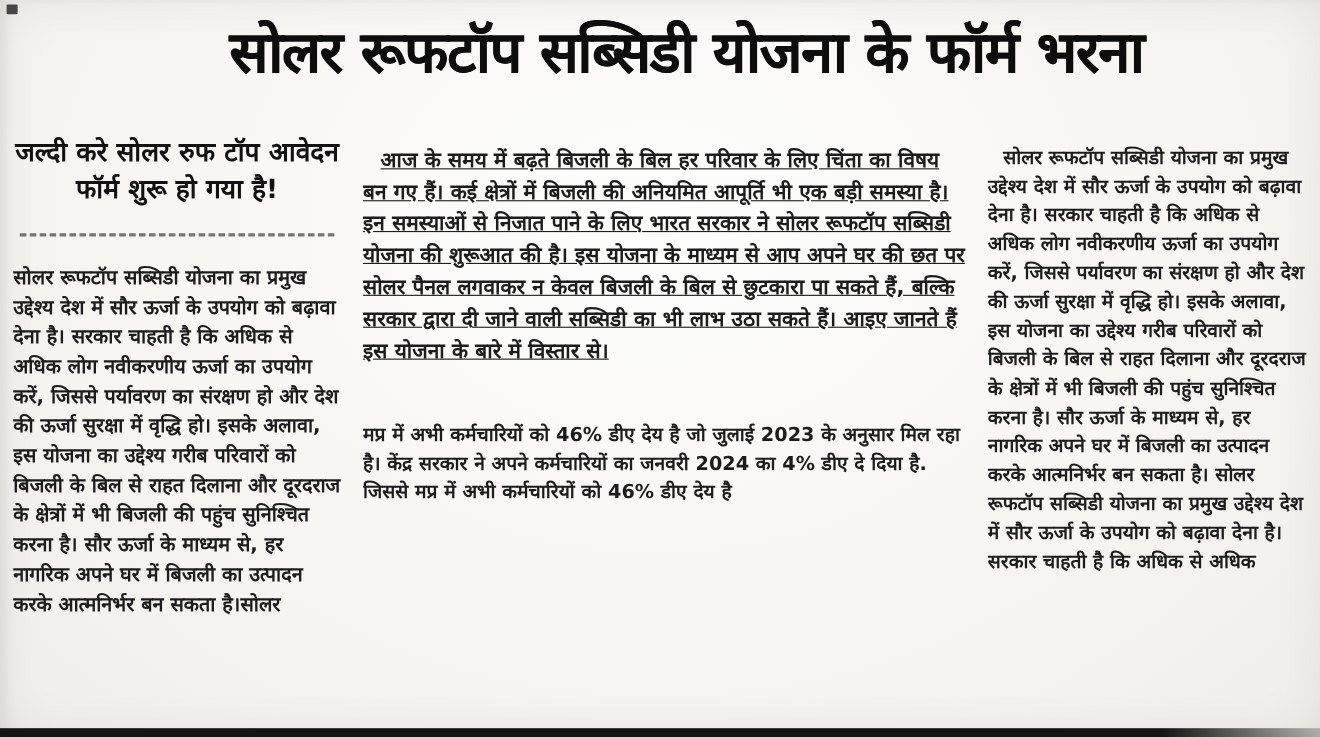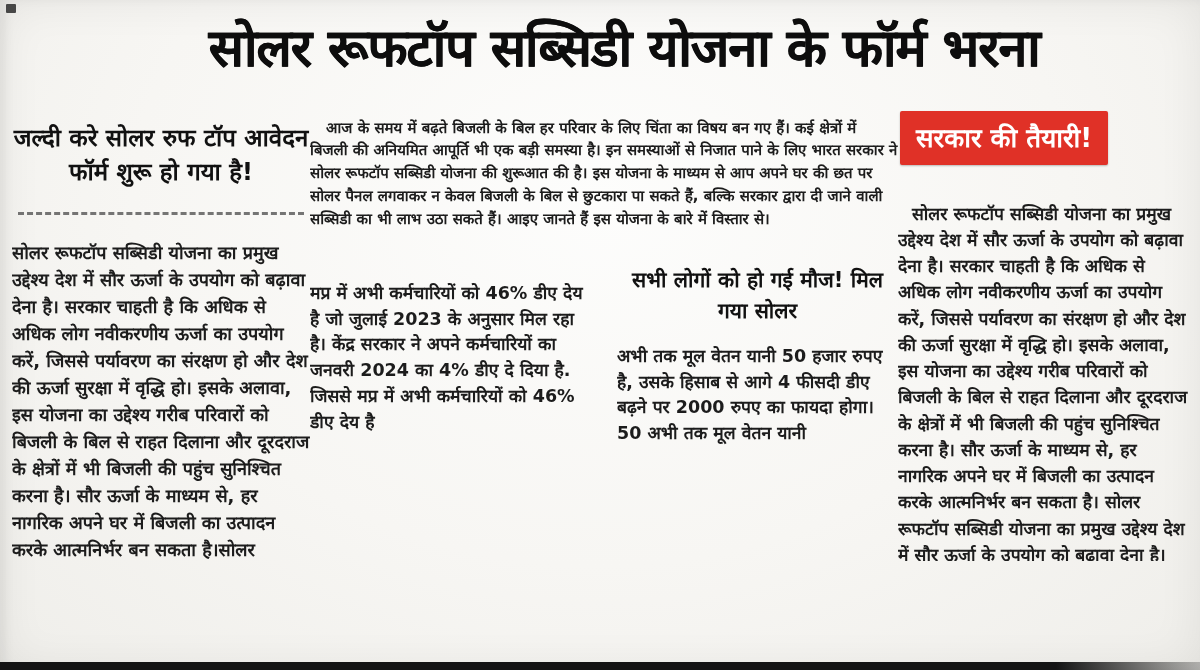"जल्दी करे सोलर रुफ टॉप" .columns { gap: none -> 20px }
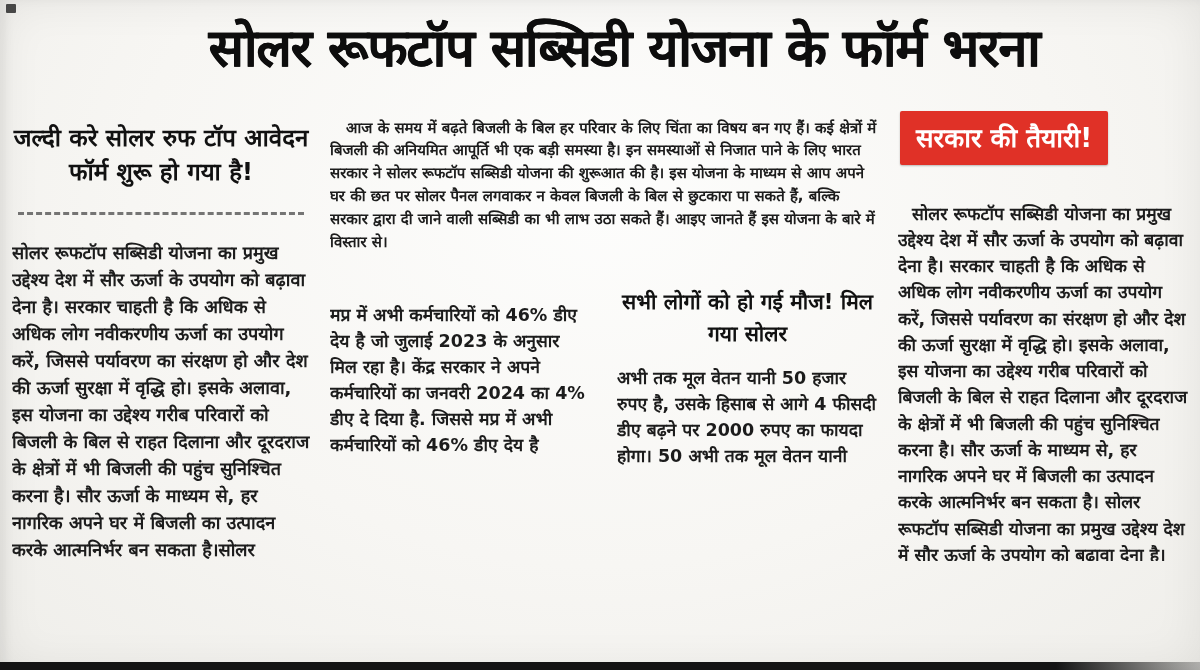"आज के समय में बढ़ते" .col-center .intro { font-size: 15px -> 19px; margin-top: 10px -> 25px; text-decoration: none -> underline }
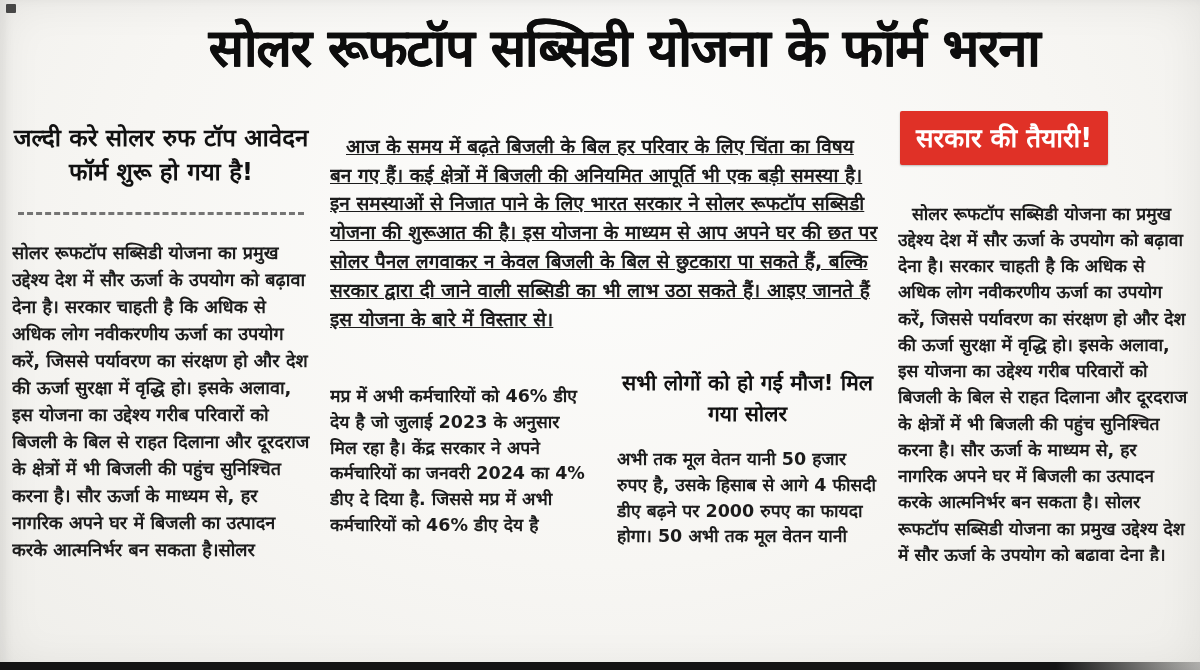"सरकार की तैयारी!" div.badge { html: <div>सरकार की तैयारी!</div> -> none }
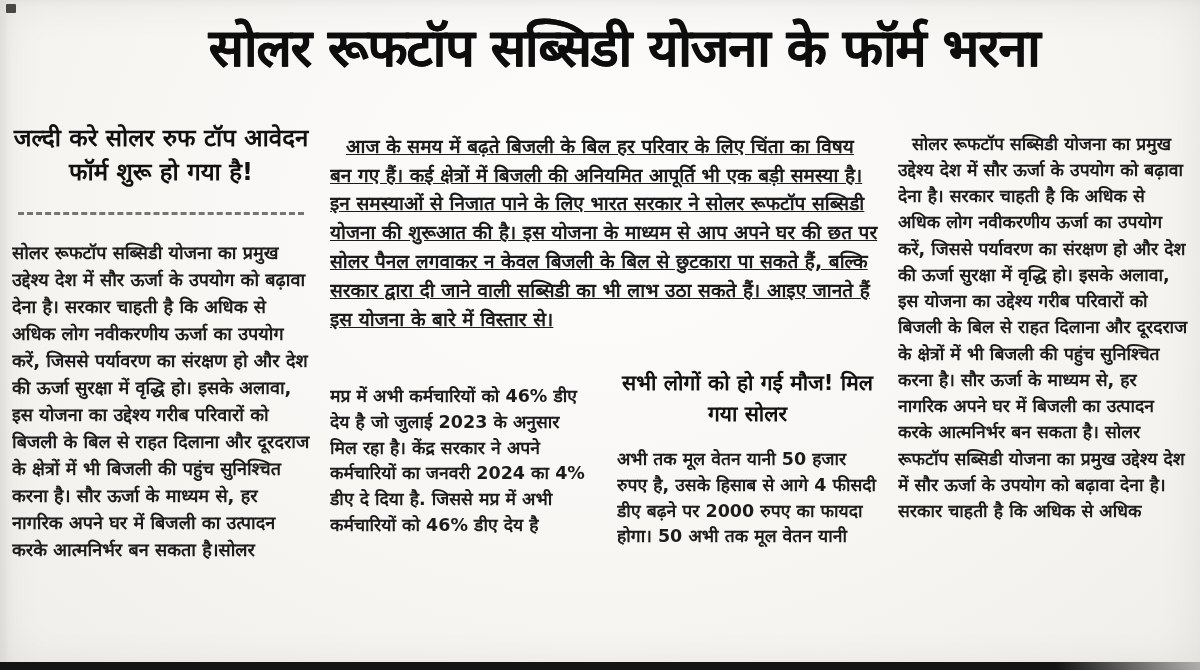"सभी लोगों को हो गई" div.sub-col { html: <div> <div>सभी लोगों को हो गई मौज! मिल गया सोलर</div> <div>अभी तक मूल वेतन यानी 50 हजार रुपए है, उसके हिसाब से आगे 4 फीसदी डीए बढ़ने पर 2000 रुपए का फायदा होगा। 50 अभी तक मूल वेतन यानी</div> </div> -> none }
